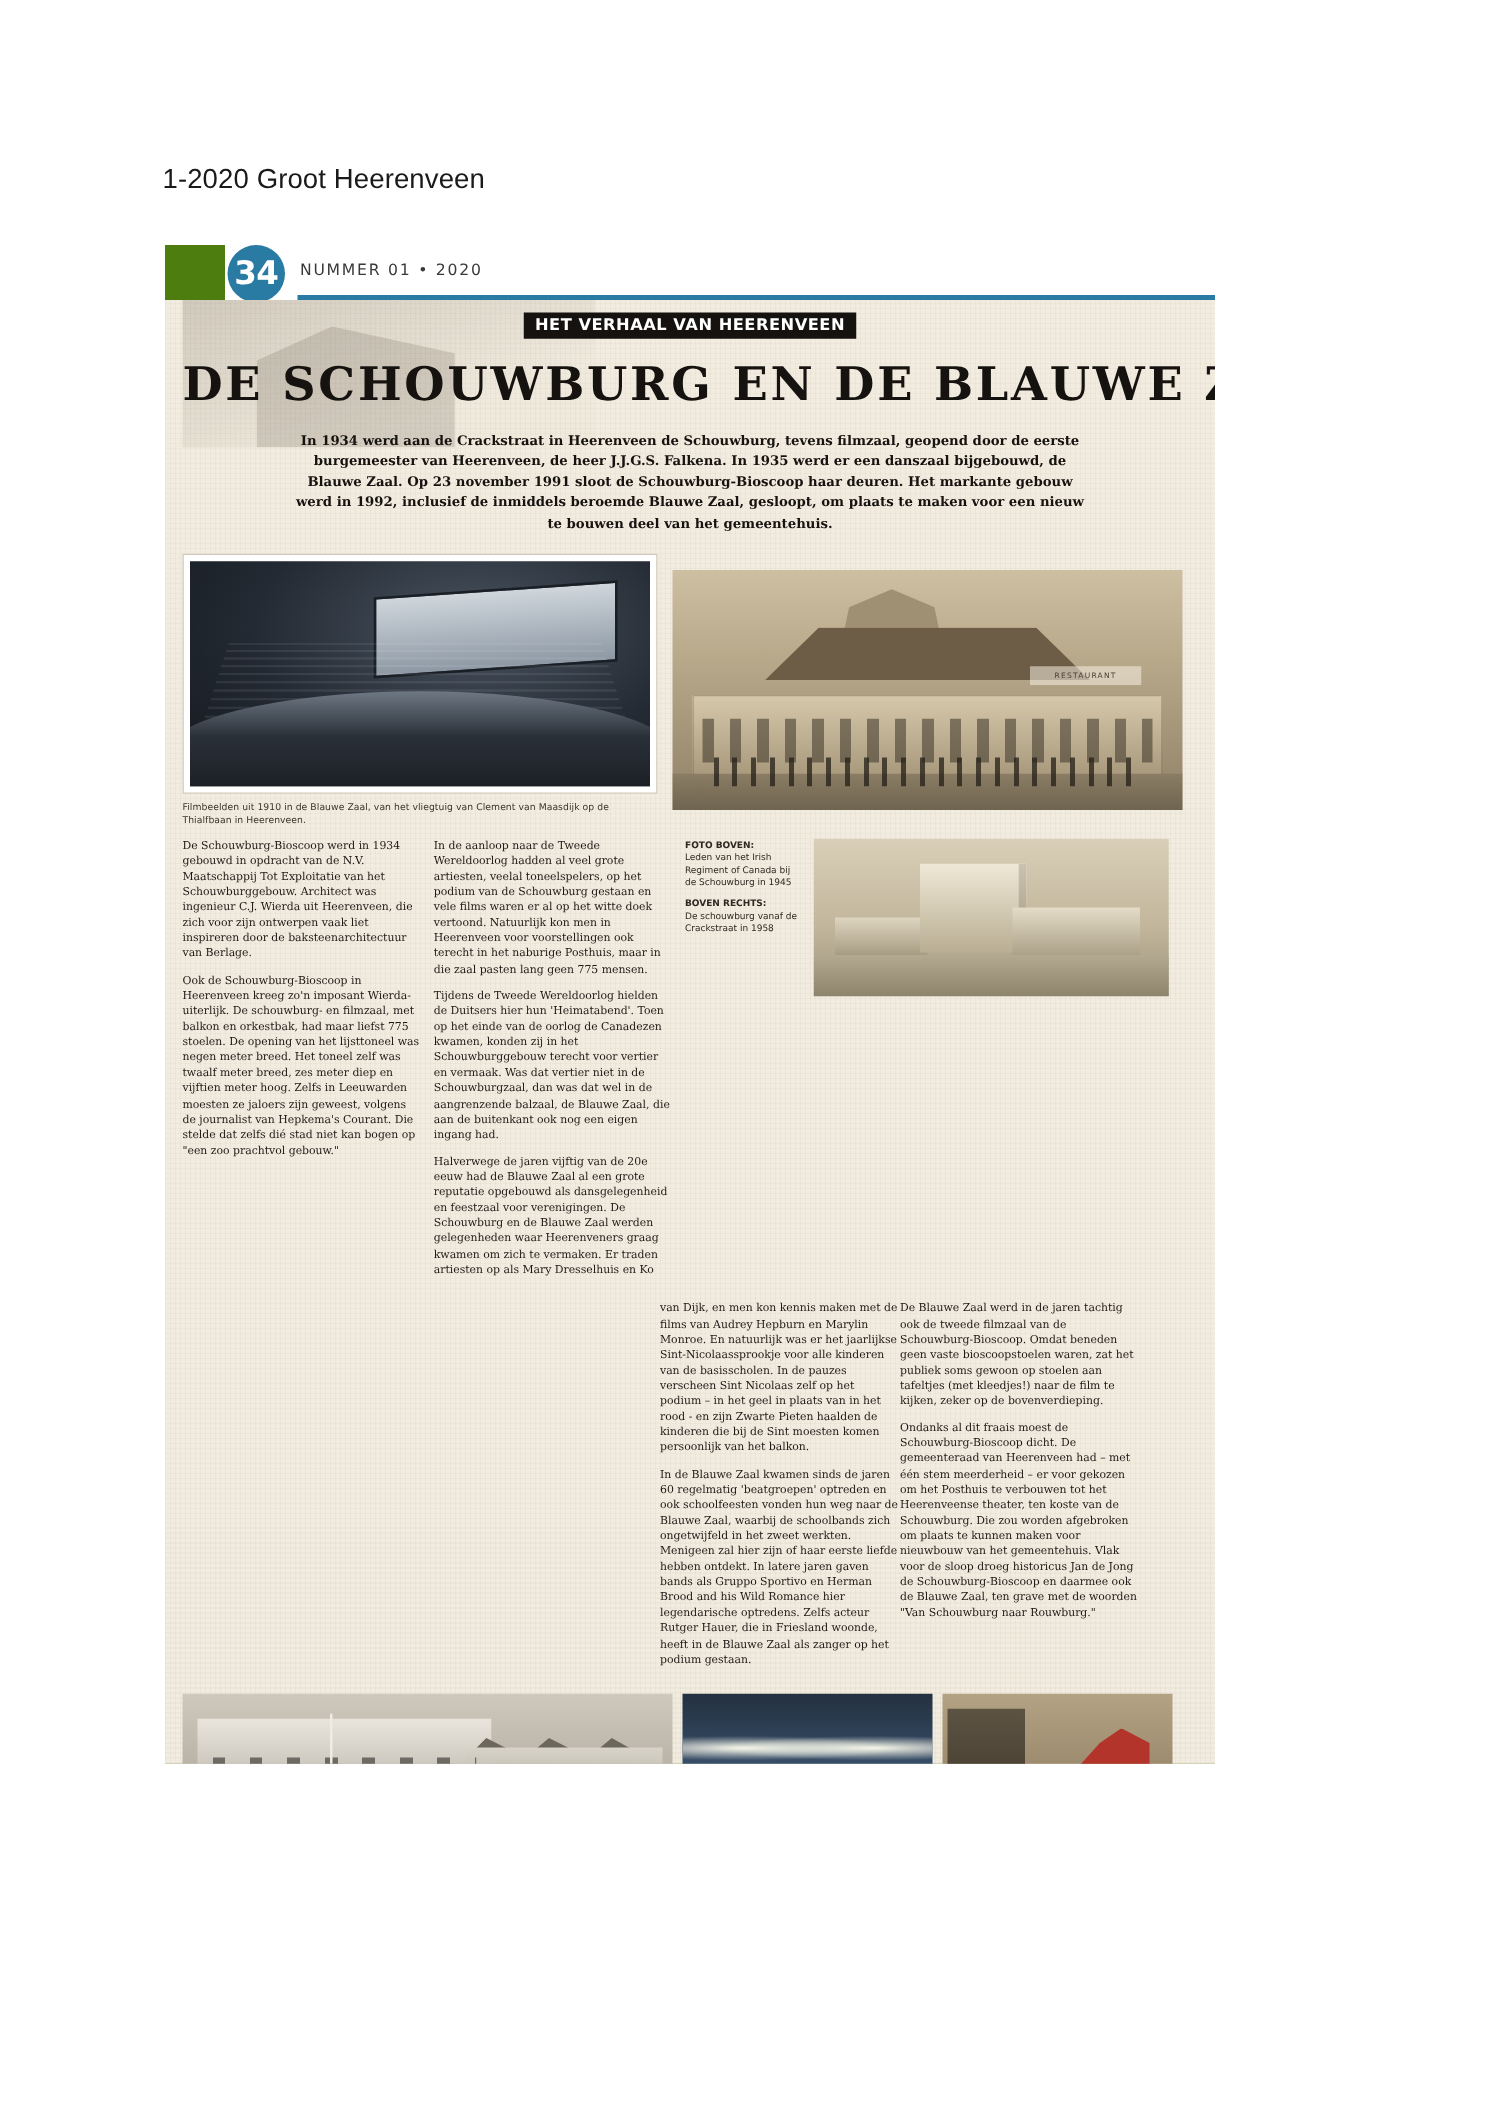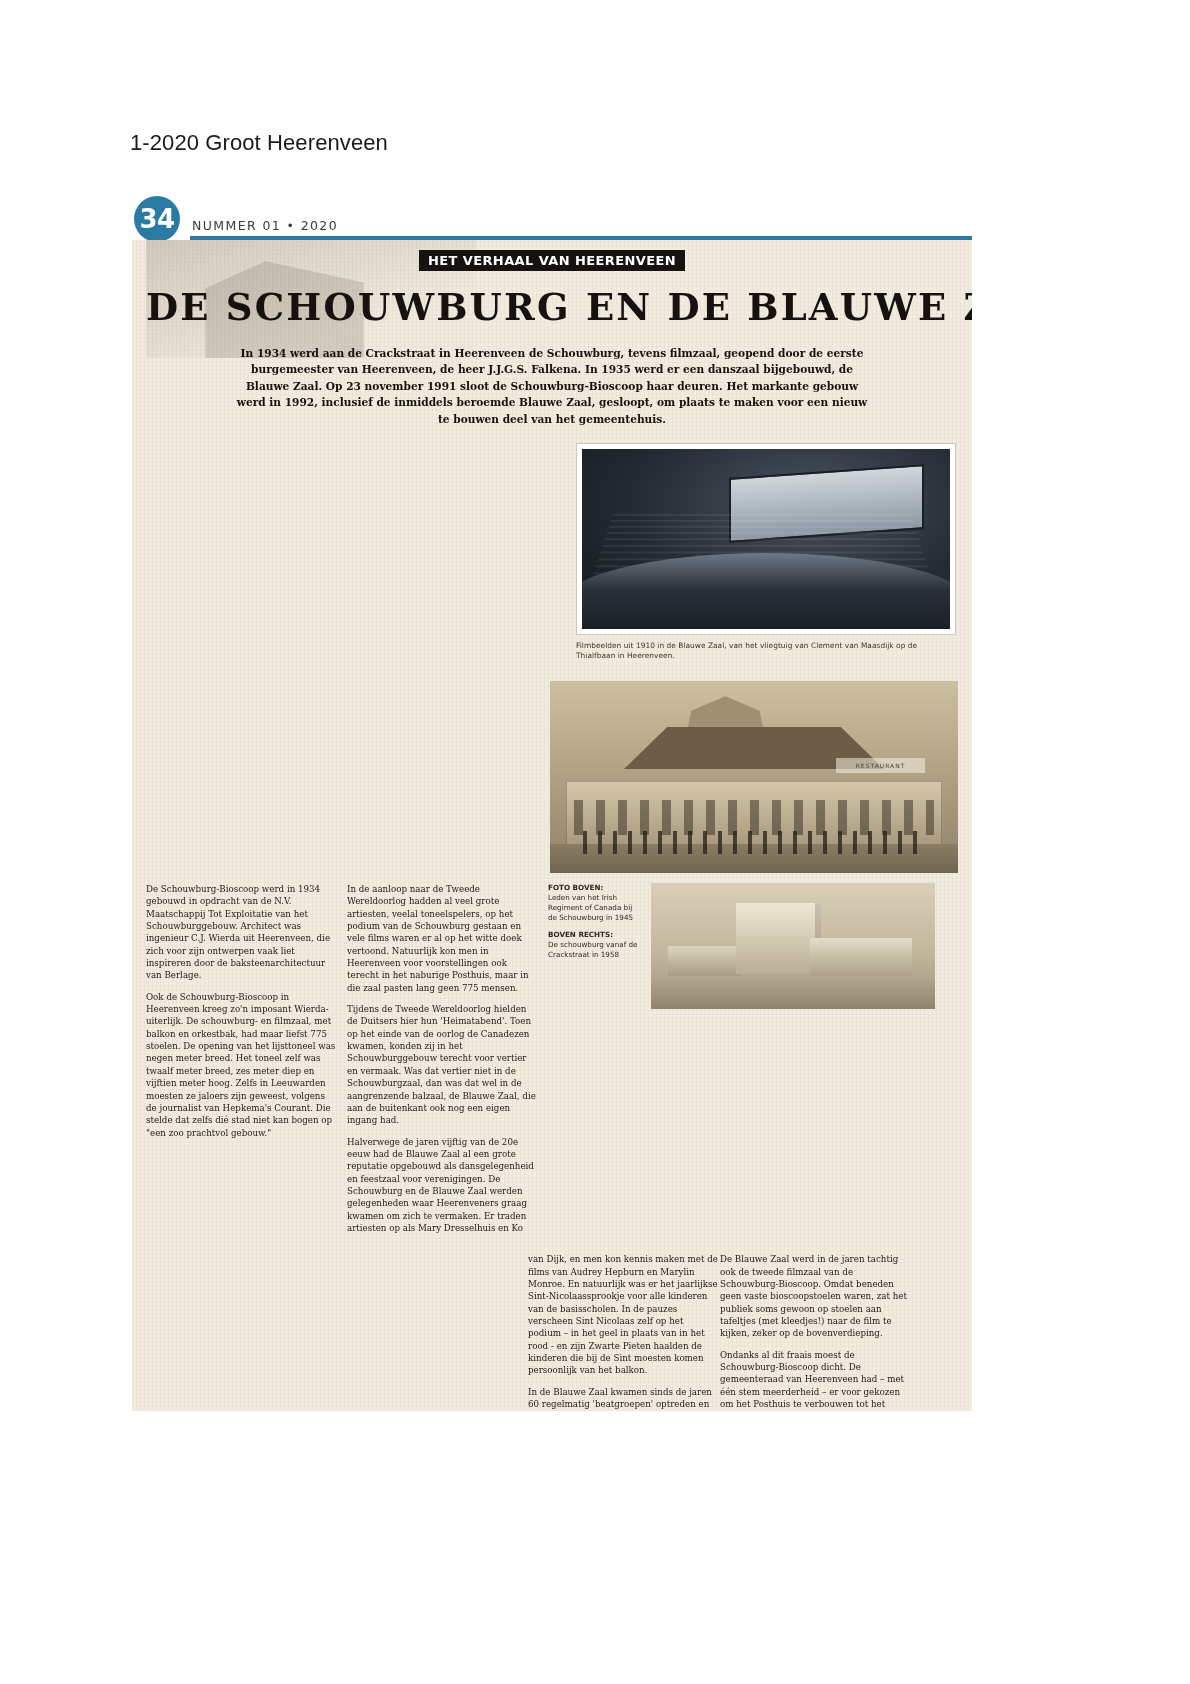"34" .scan { padding-left: none -> 48px }
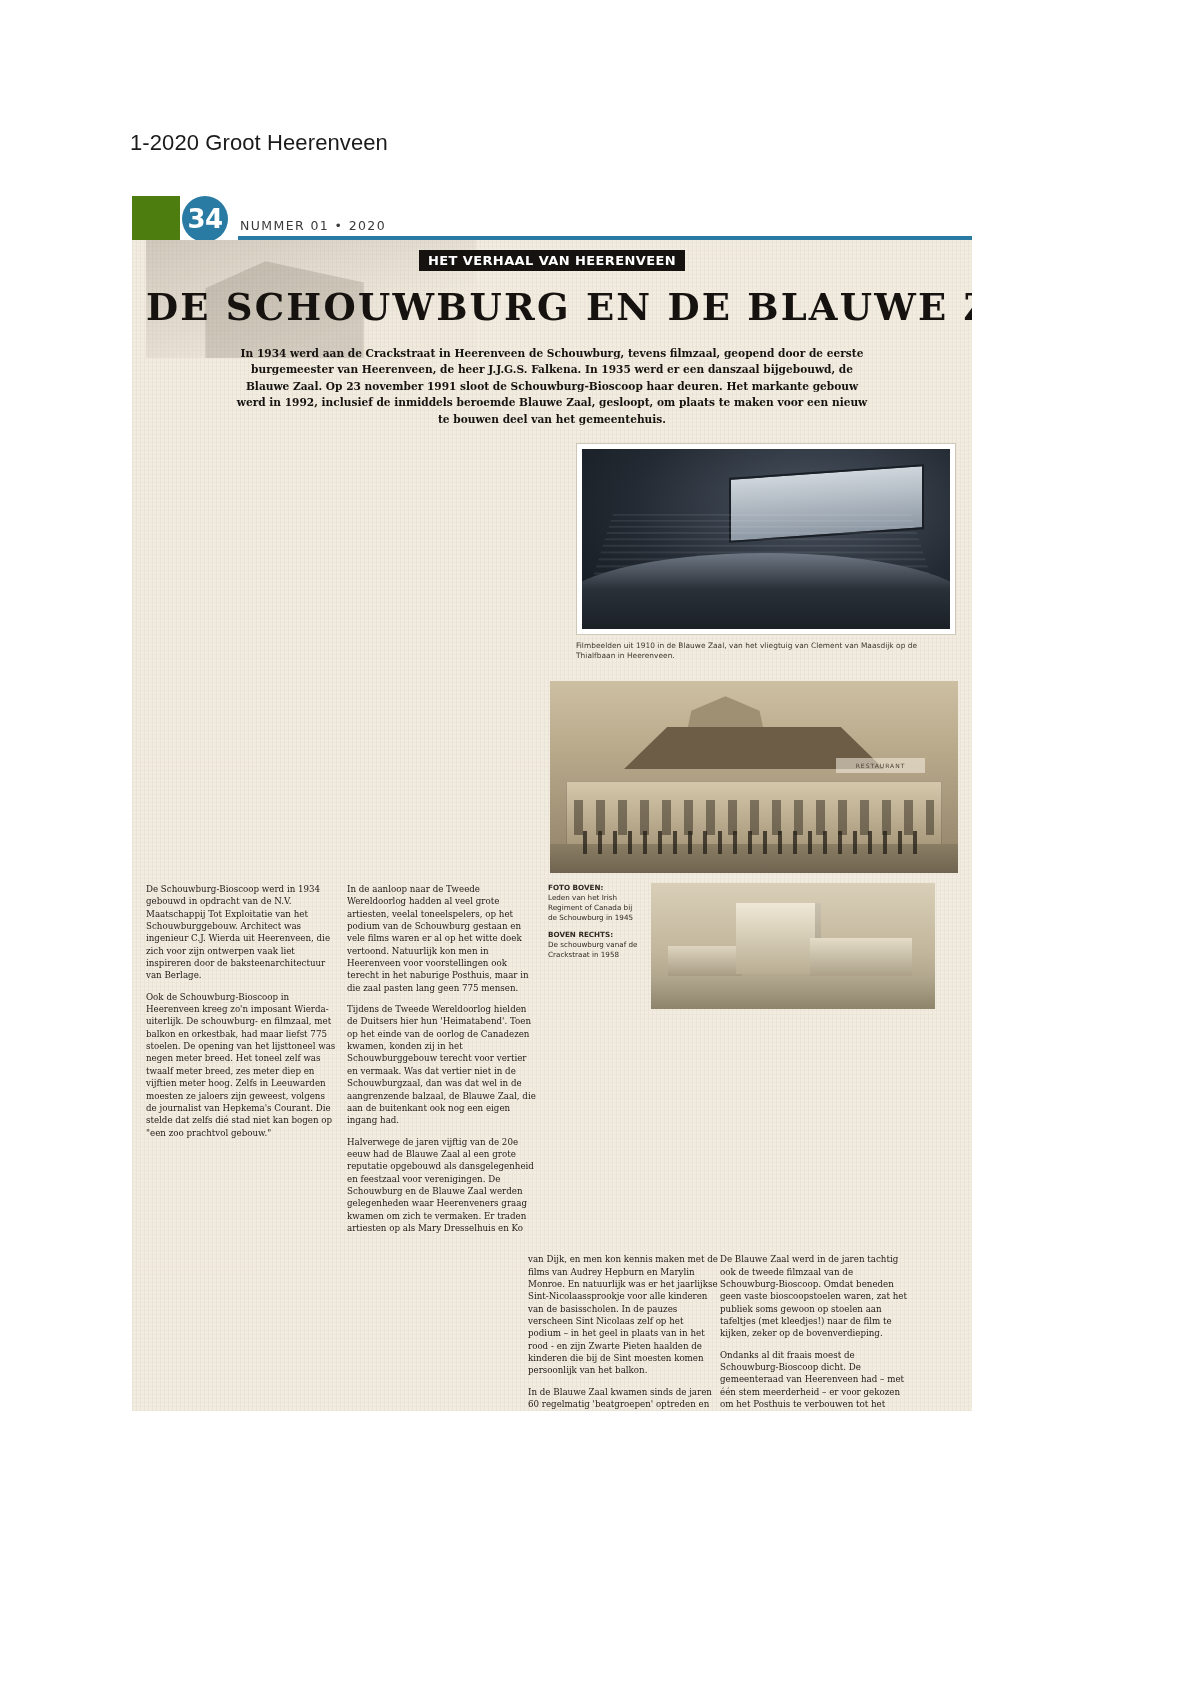"NUMMER 01 • 2020" .issue-line { top: 22px -> 12px }
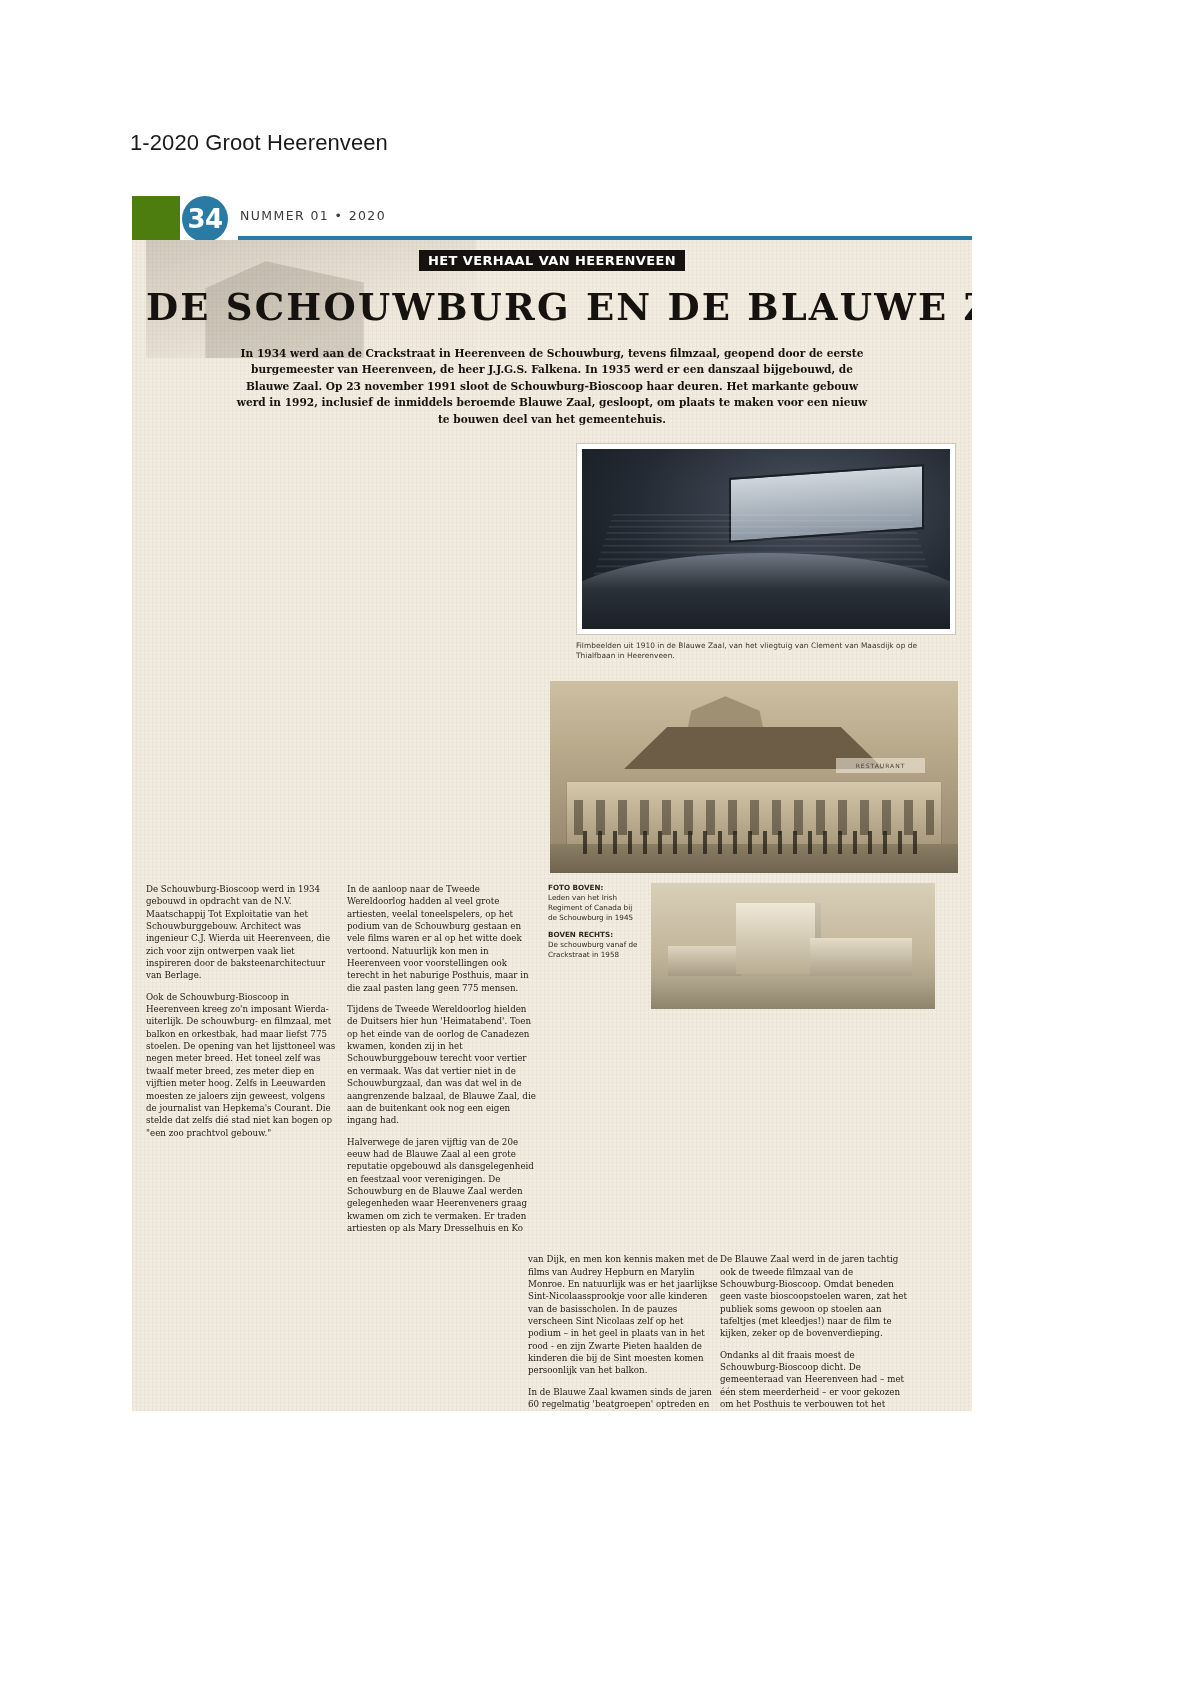"Filmbeelden uit 1910 in de" .photo-row-top { align-items: flex-end -> center; flex-direction: column -> none; gap: 20px -> 10px }
